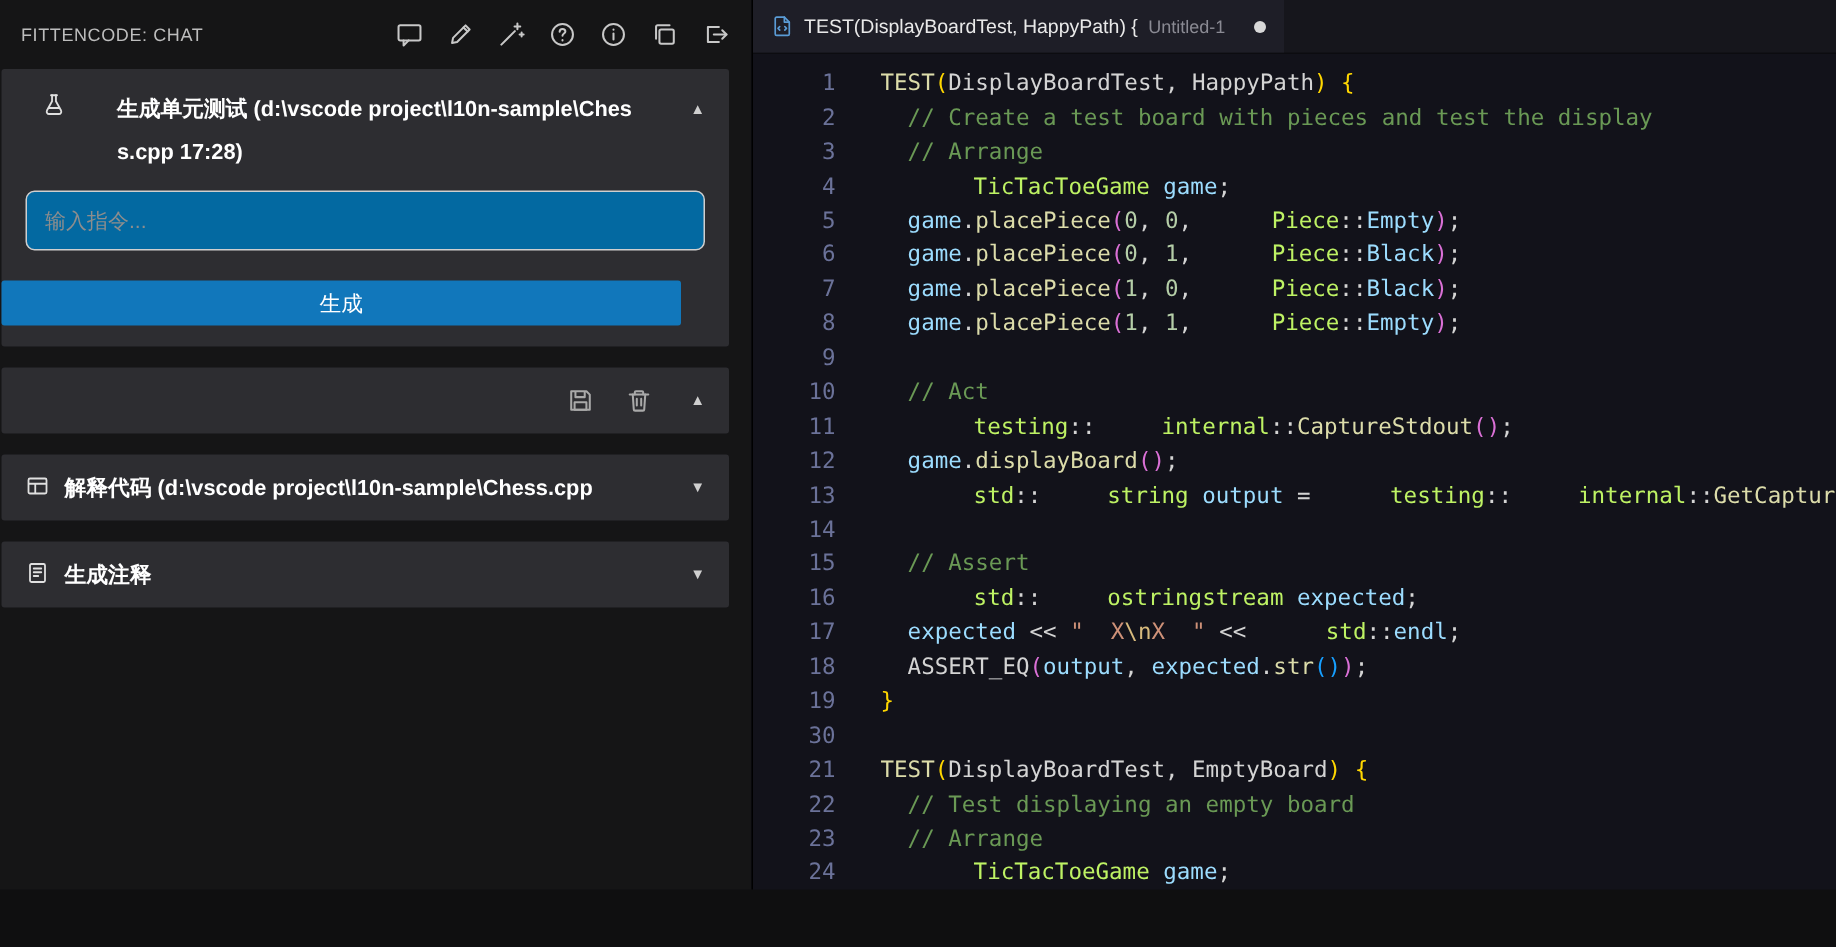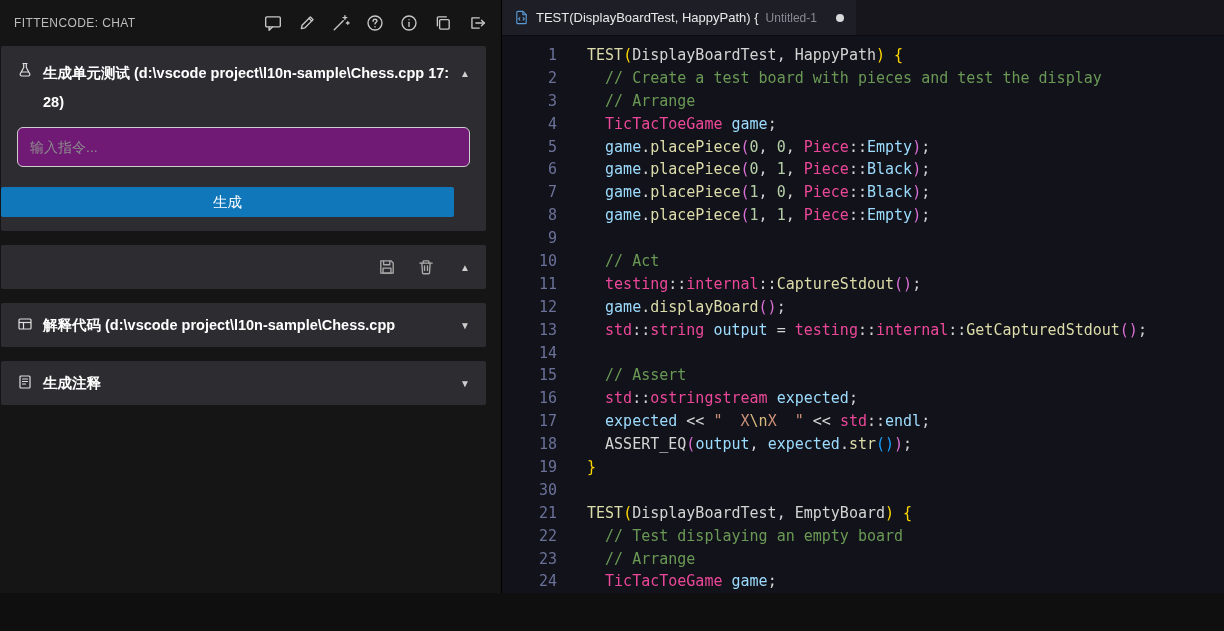"生成单元测试 (d:\vscode" .card-header { gap: none -> 24px; padding: 13px 16px 0 16px -> 13px 16px 0 27px }
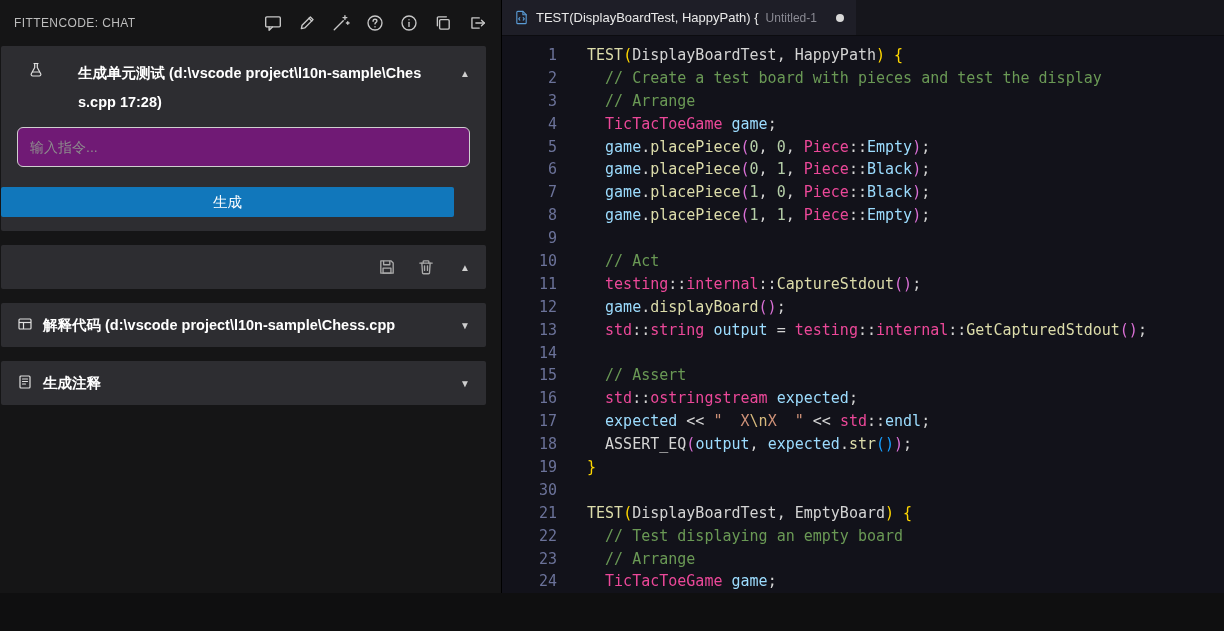"TicTacToeGame" .tk-ty { color: #ec4899 -> #bef264; margin-left: none -> 44px }
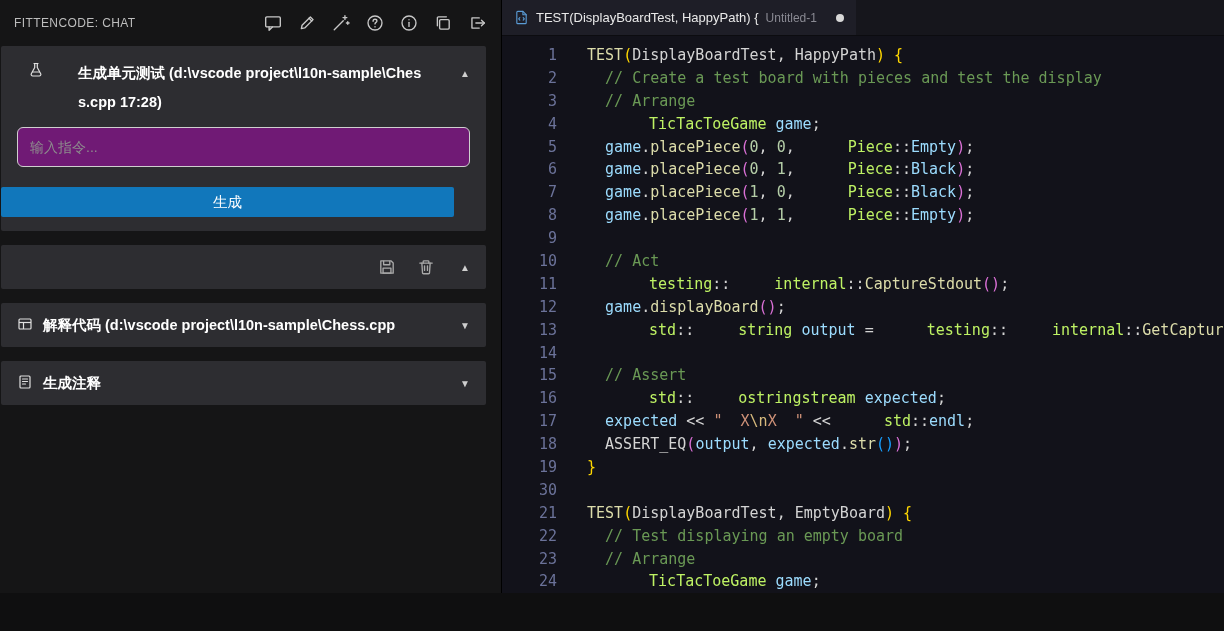"输入指令..." .cmd-input { background: #701a75 -> #0369a1 }
